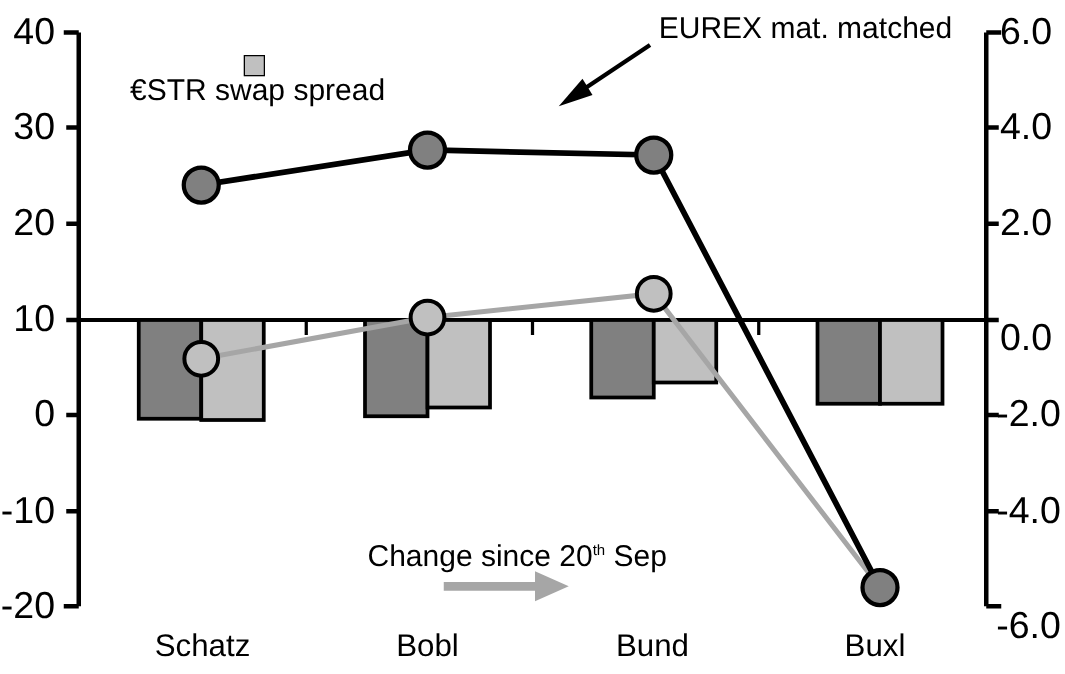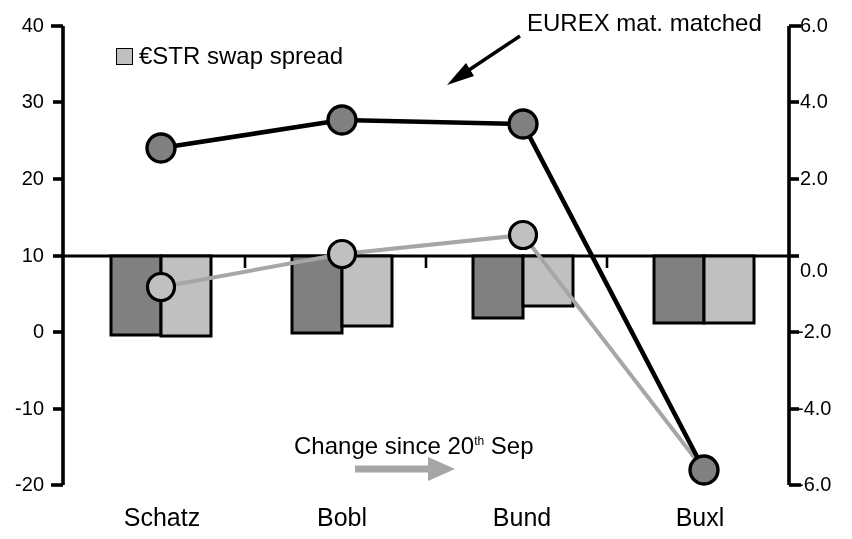"40" .axis-label { font-size: 20px -> 30px }
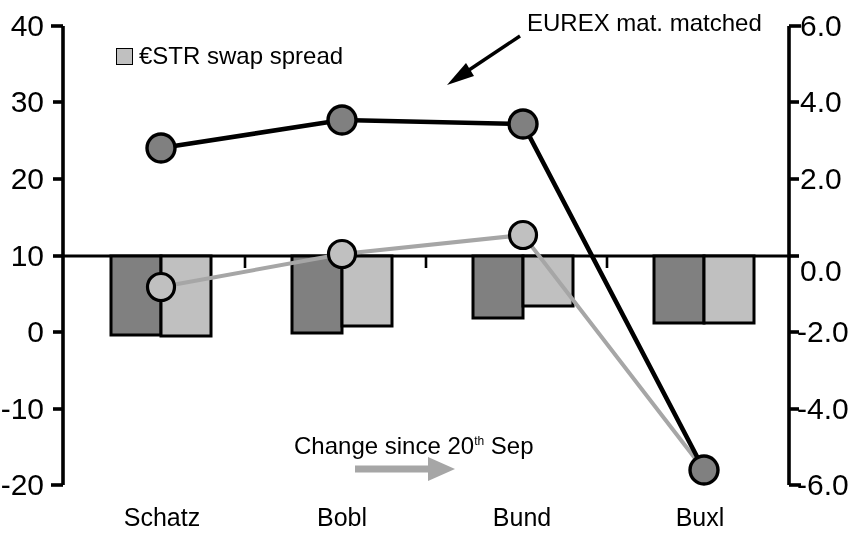"€STR swap spread" div.legend-item { flex-direction: none -> column; left: 116px -> 104px }
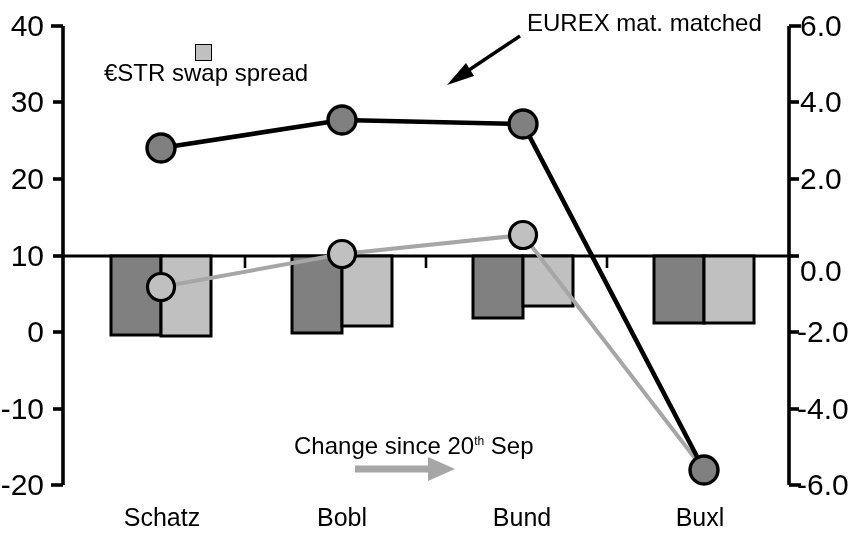"-6.0" div.axis-label { top: 472px -> 488px }
